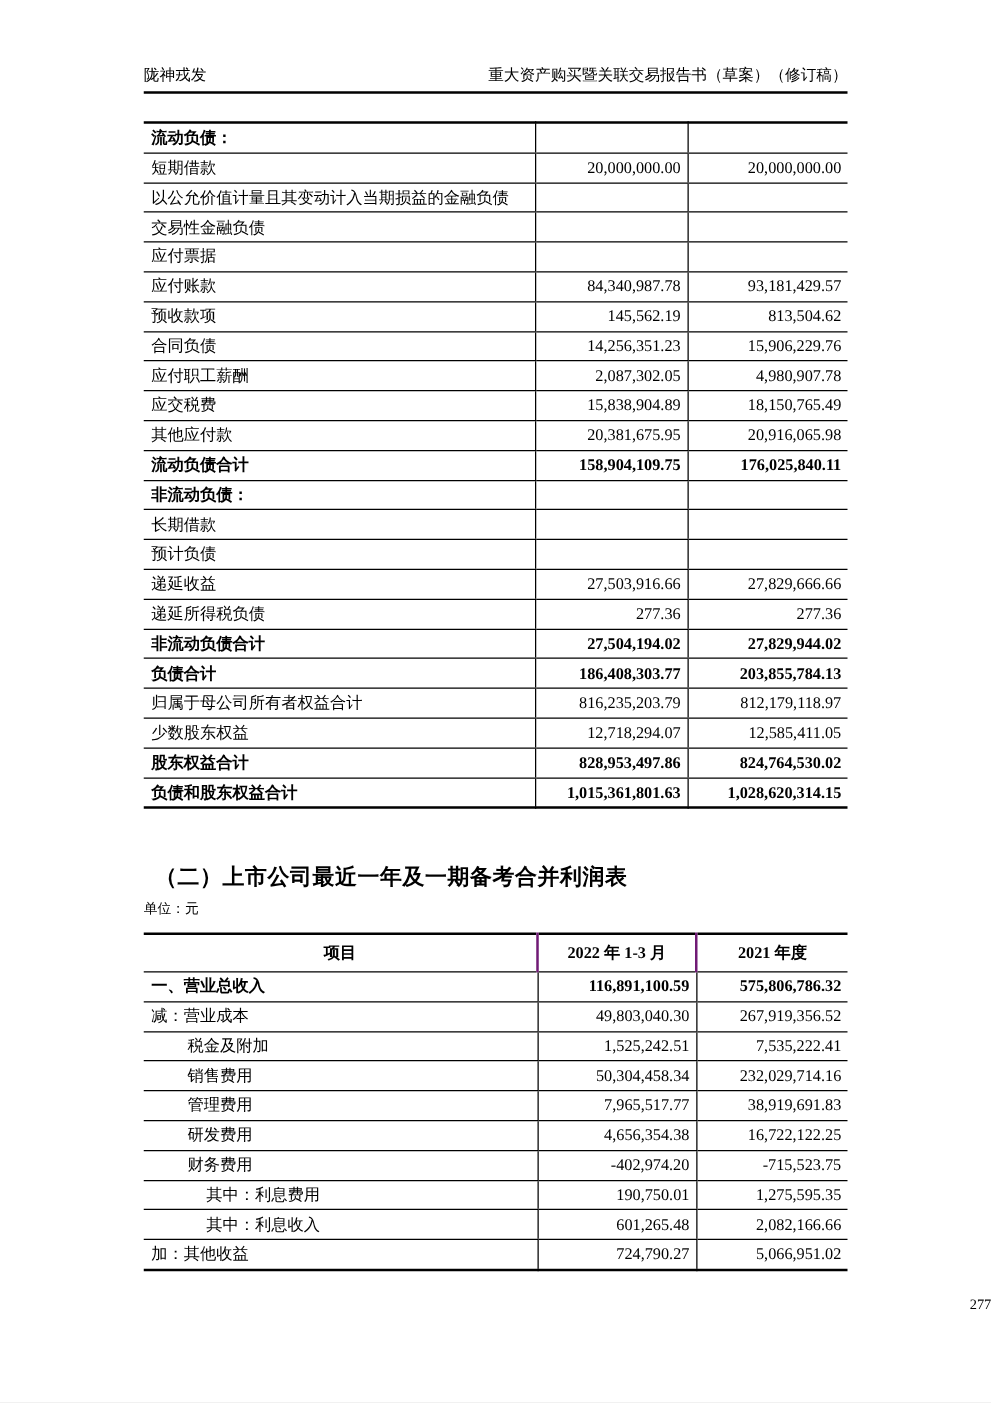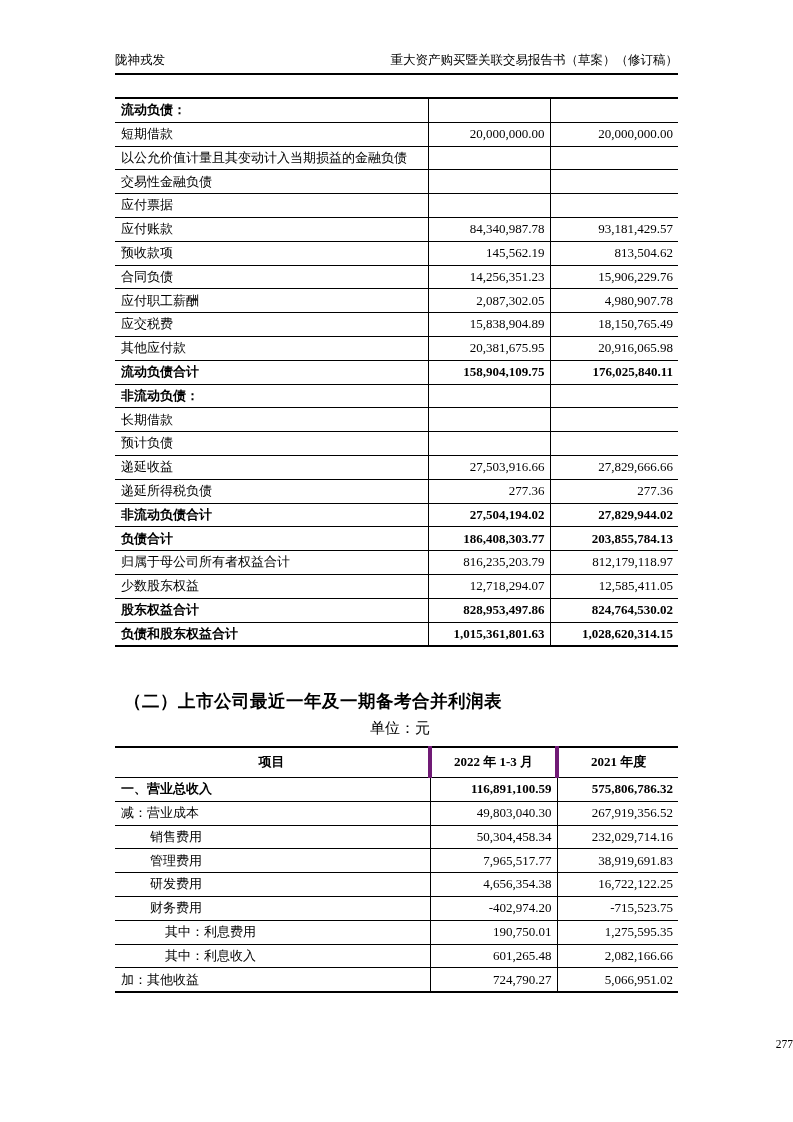"单位：元" .unit-line { font-size: 15px -> 11px; text-align: center -> left }
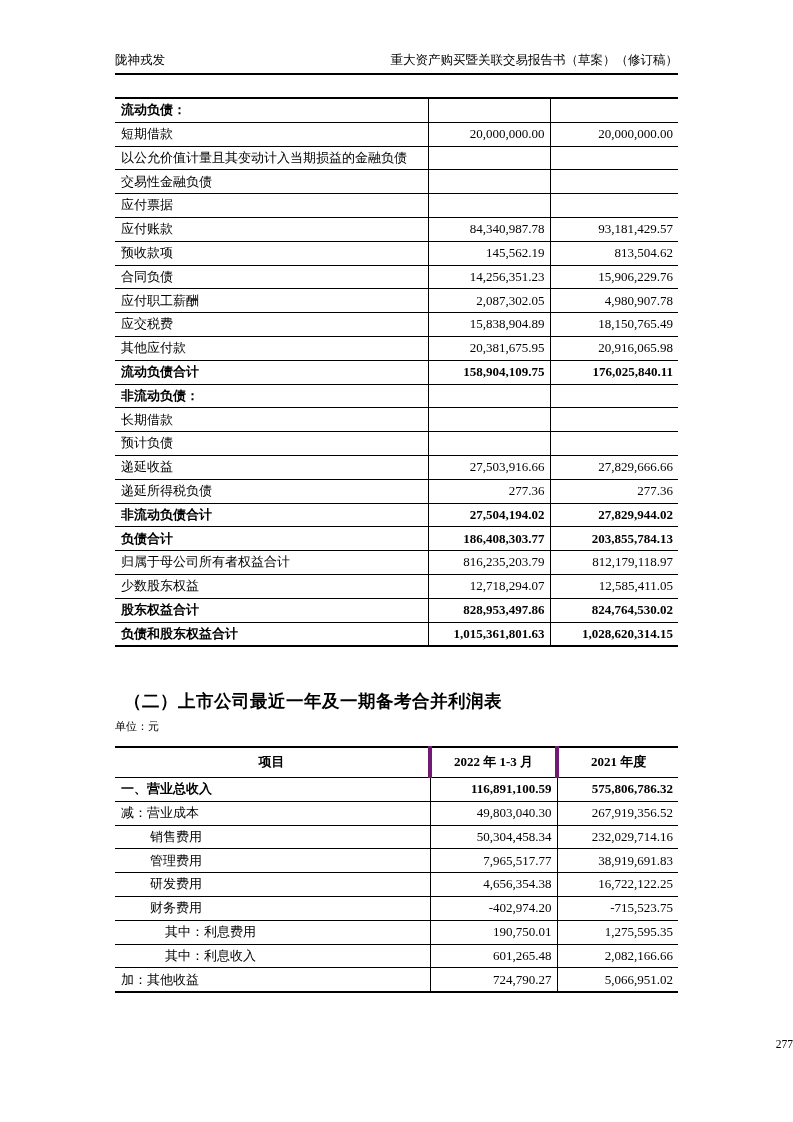"2022 年 1-3 月" table.fin th.vsep { border-left: 4px solid #701a75 -> 2px solid #701a75 }
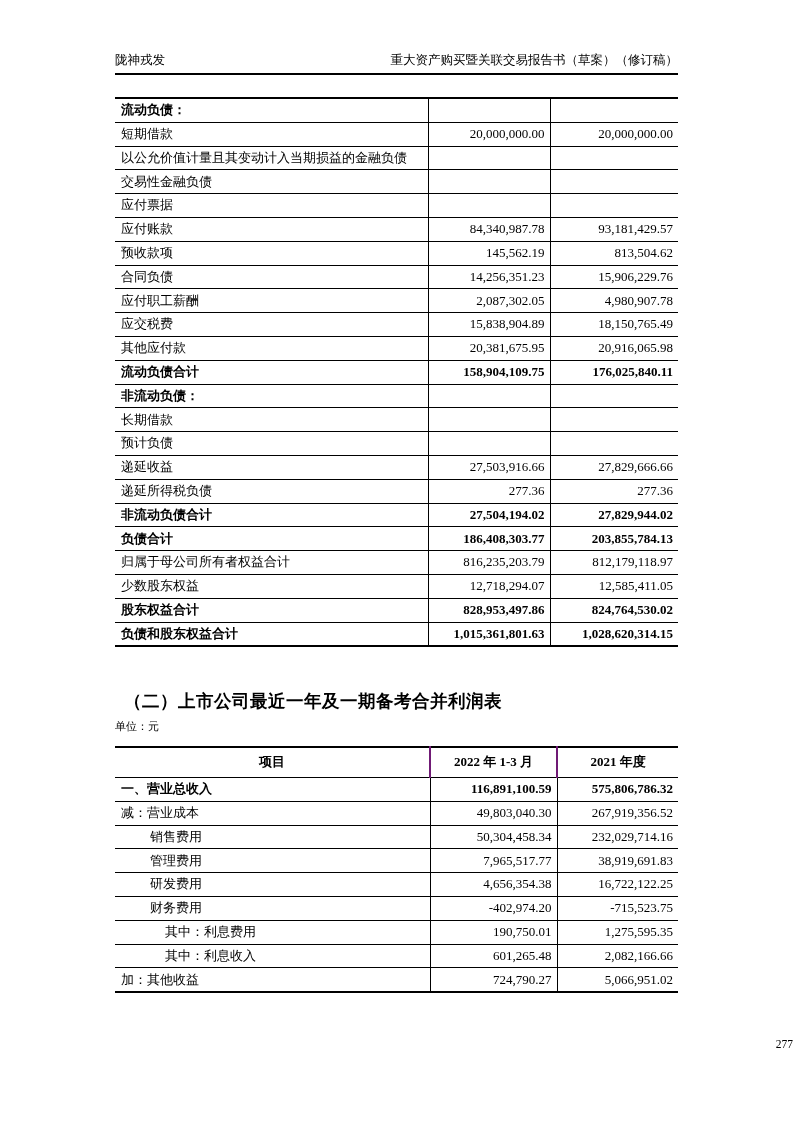"税金及附加" tr { html: none -> <tr> <td>税金及附加</td> <td>1,525,242.51</td> <td>7,535,222.41</td> </tr> }
